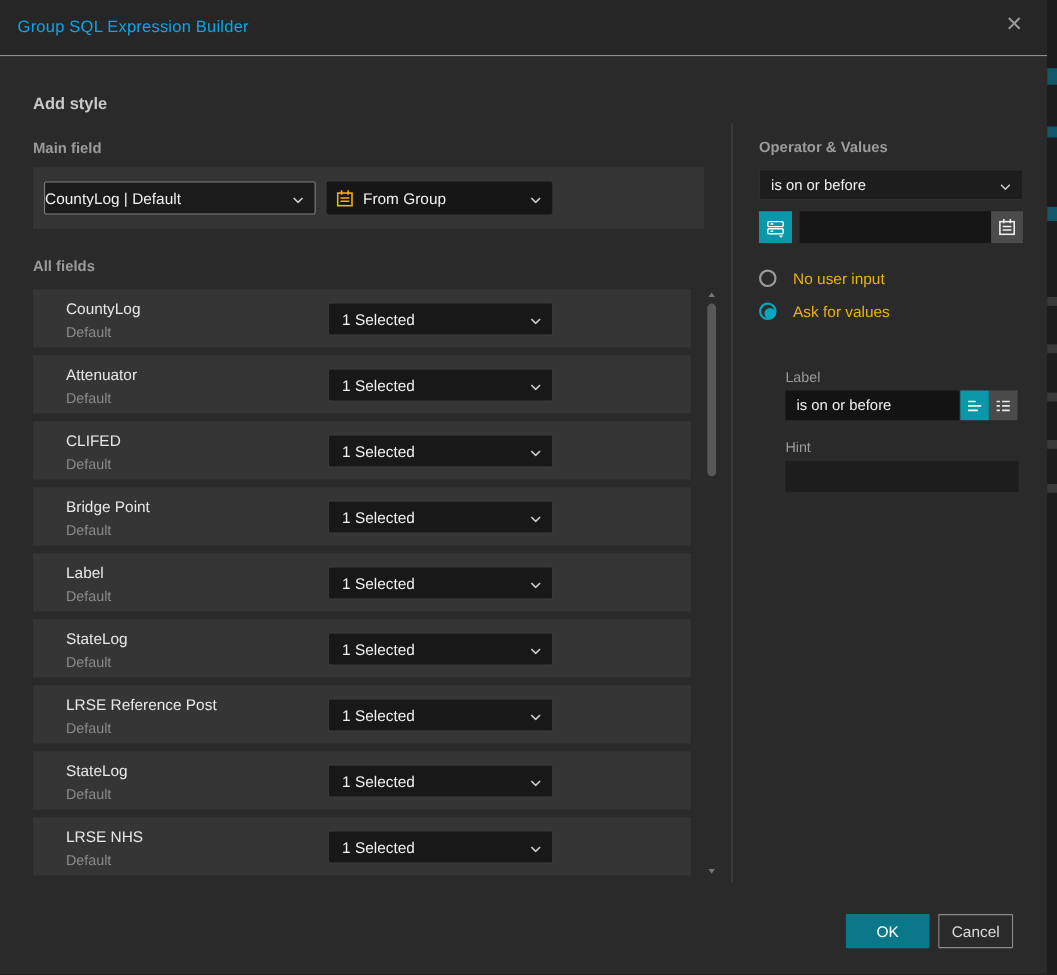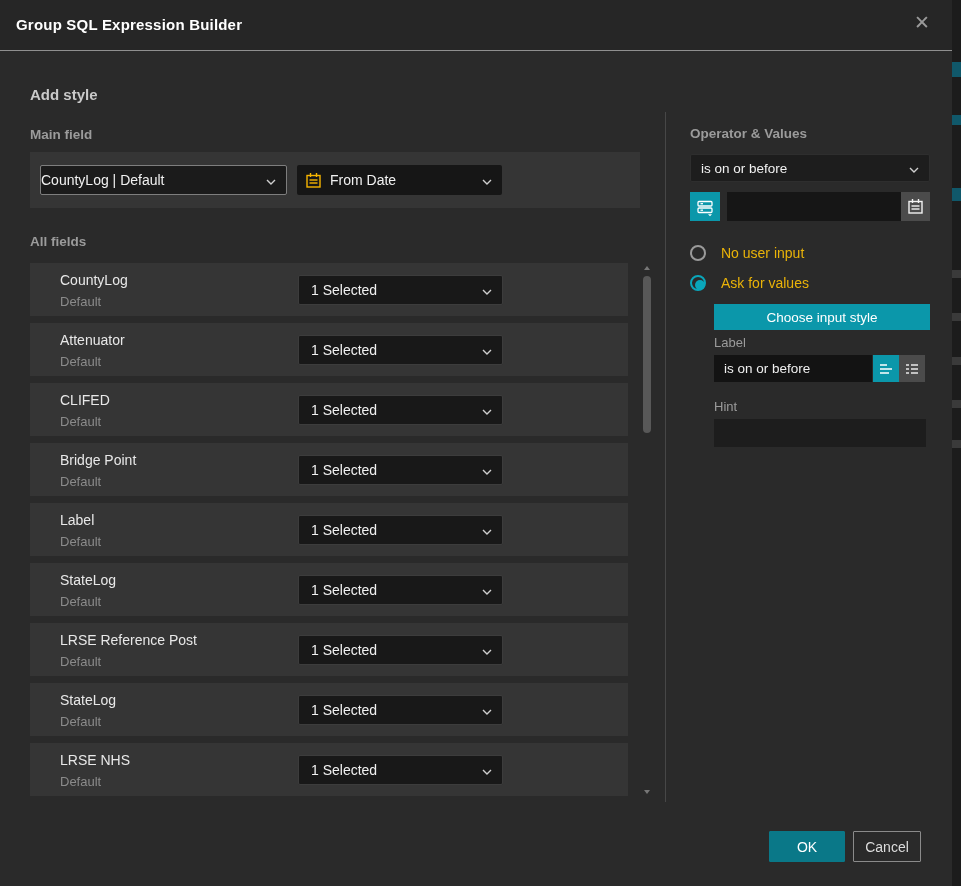"Group SQL Expression Builder" .title { color: #ffffff -> #0ea5e9; font-weight: 700 -> 400 }
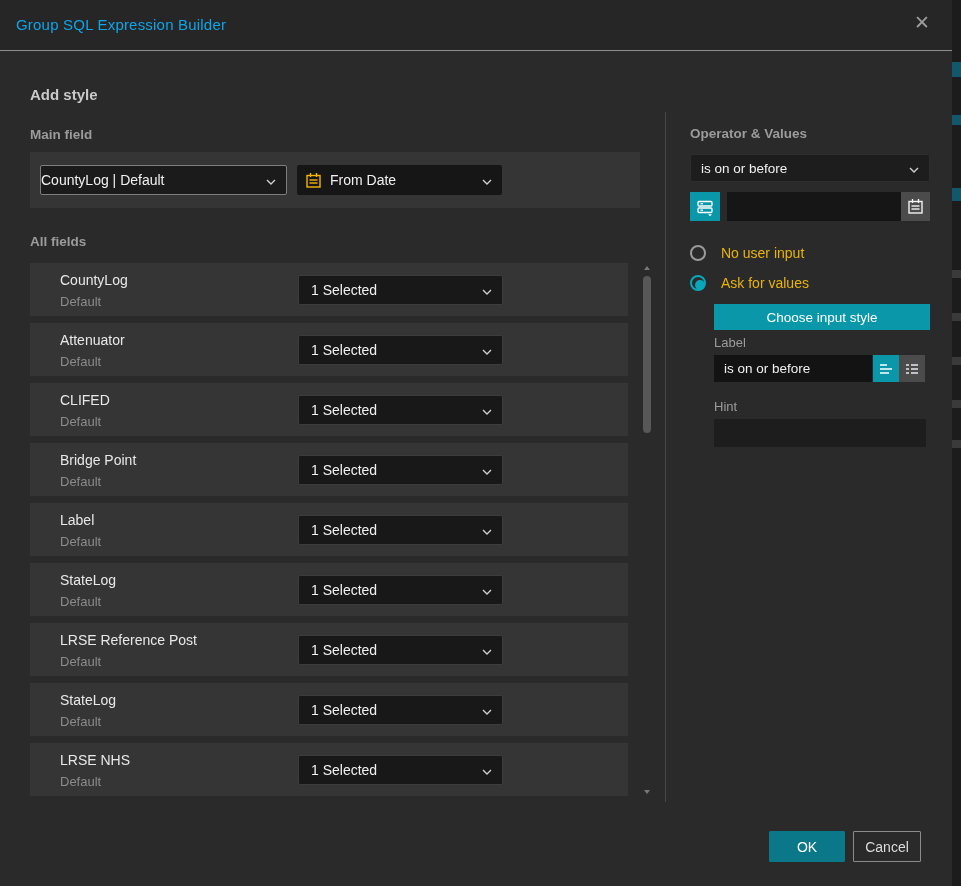"From Date" span.lbl { text: Date -> Group }
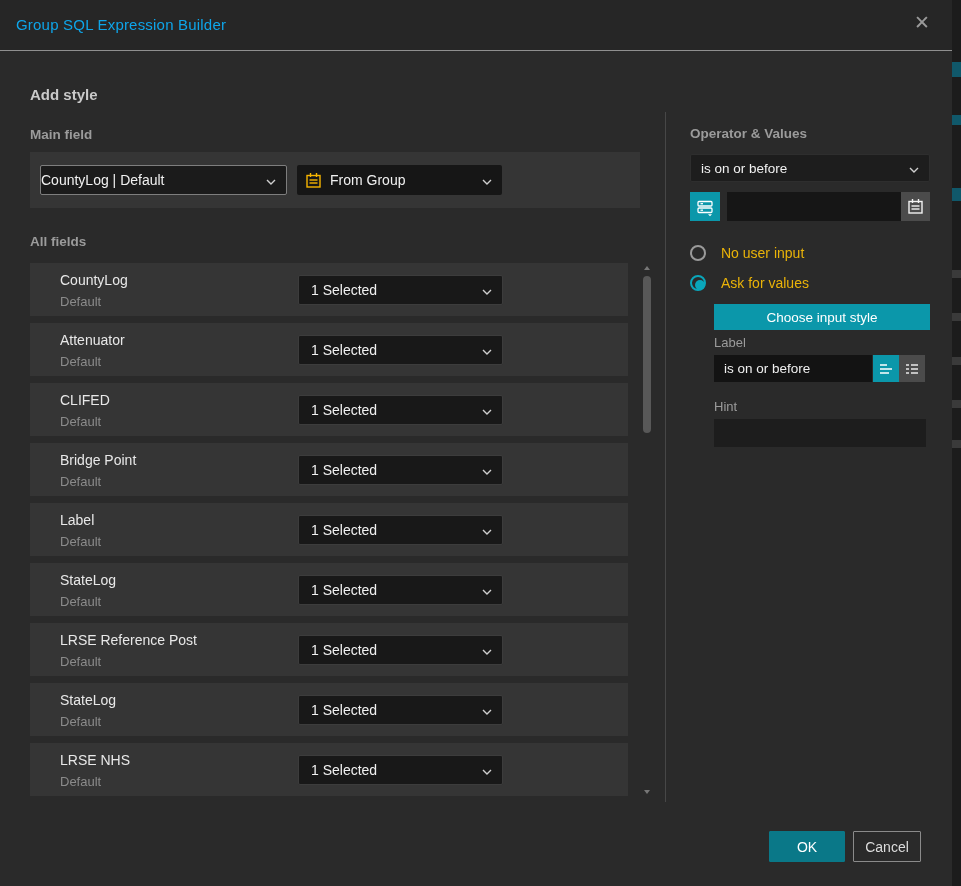"Choose input style" button.choose-btn { html: <button>Choose input style</button> -> none }
